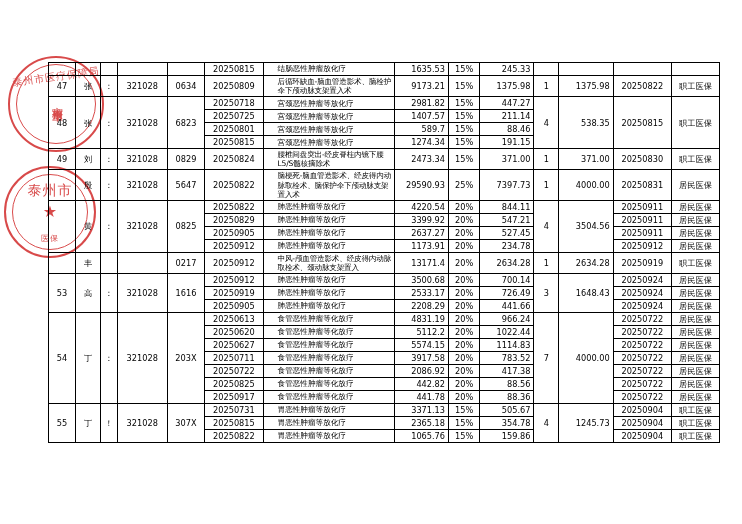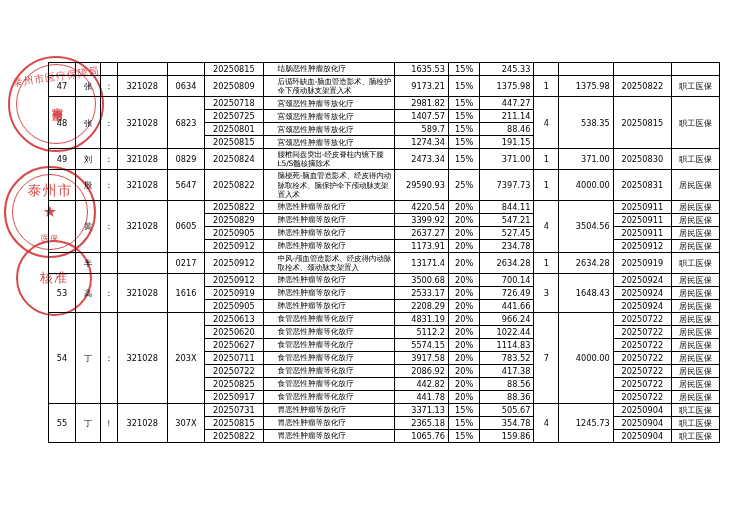"0605" td.c { text: 0605 -> 0825 }
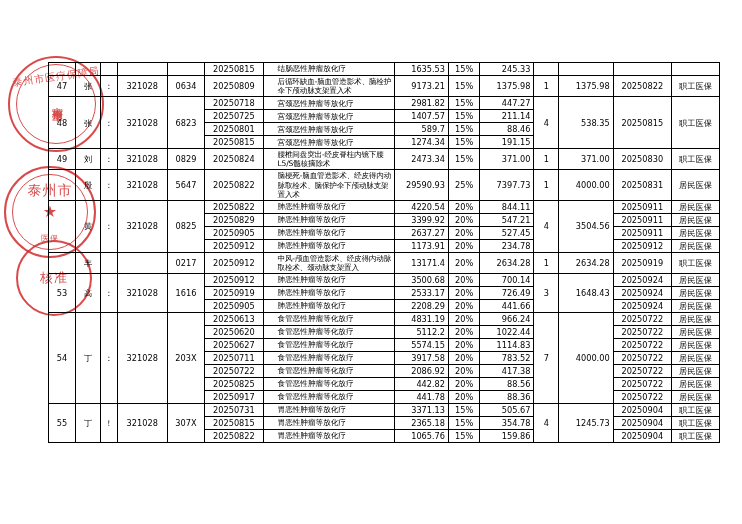"核准" div.seal { html: <div> <div>核准</div> </div> -> none }
